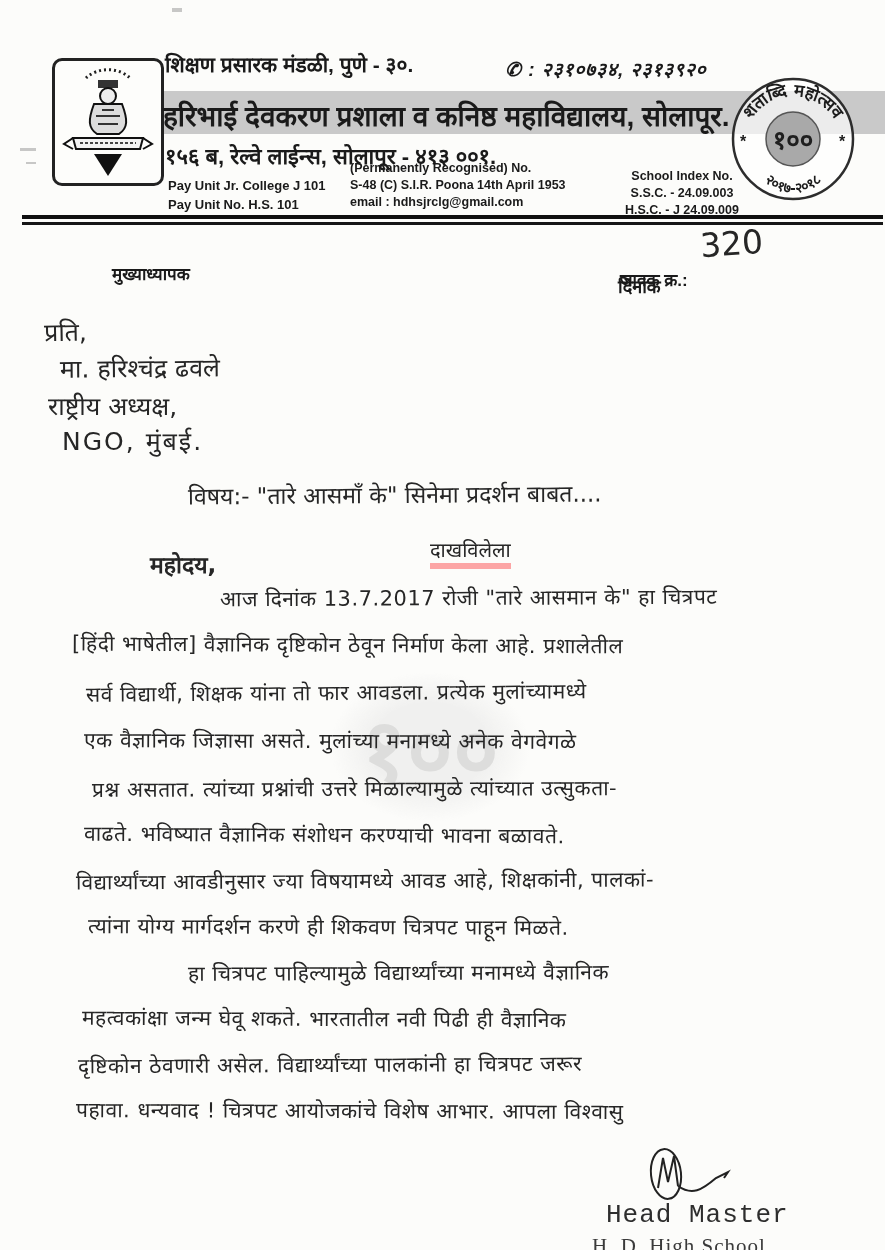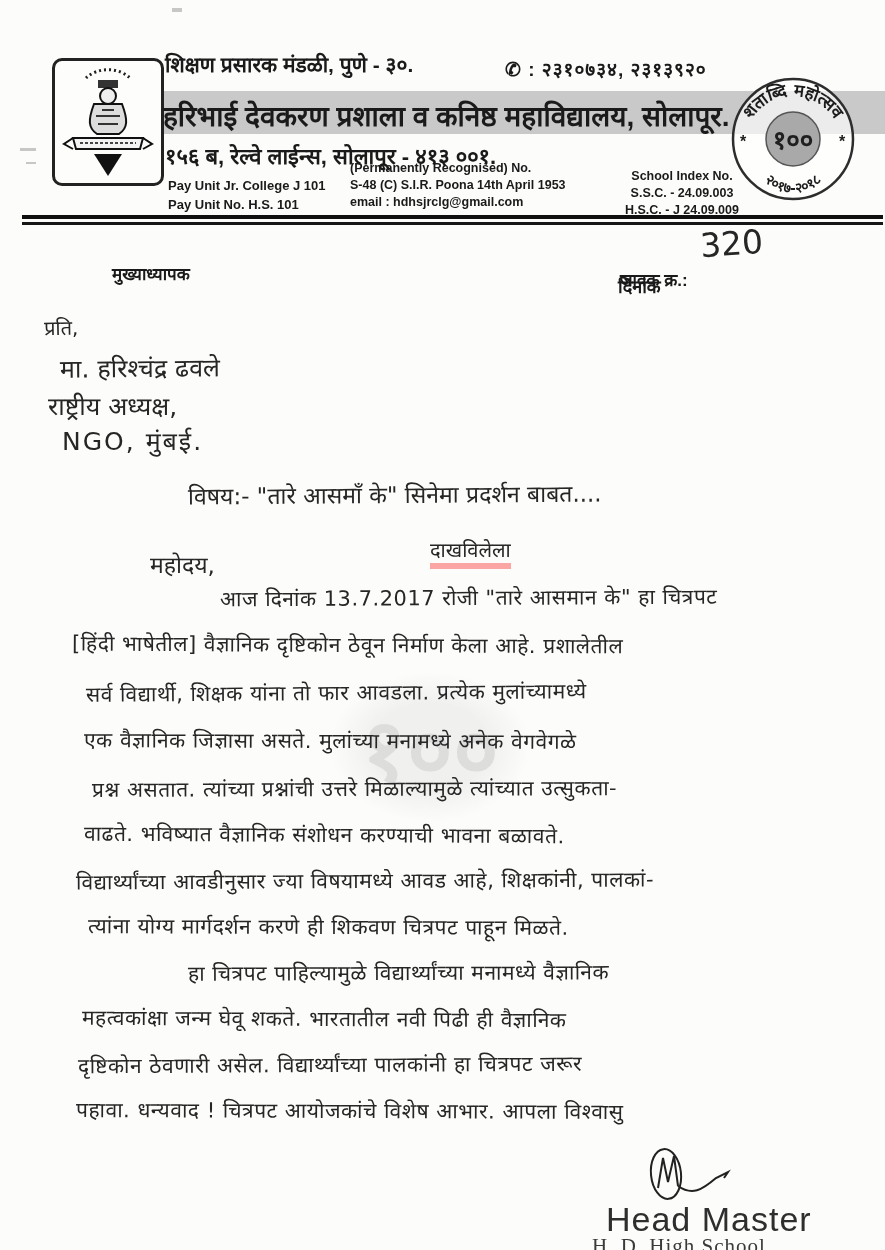"✆ : २३१०७३४, २३१३९२०" .phone { font-style: none -> italic }
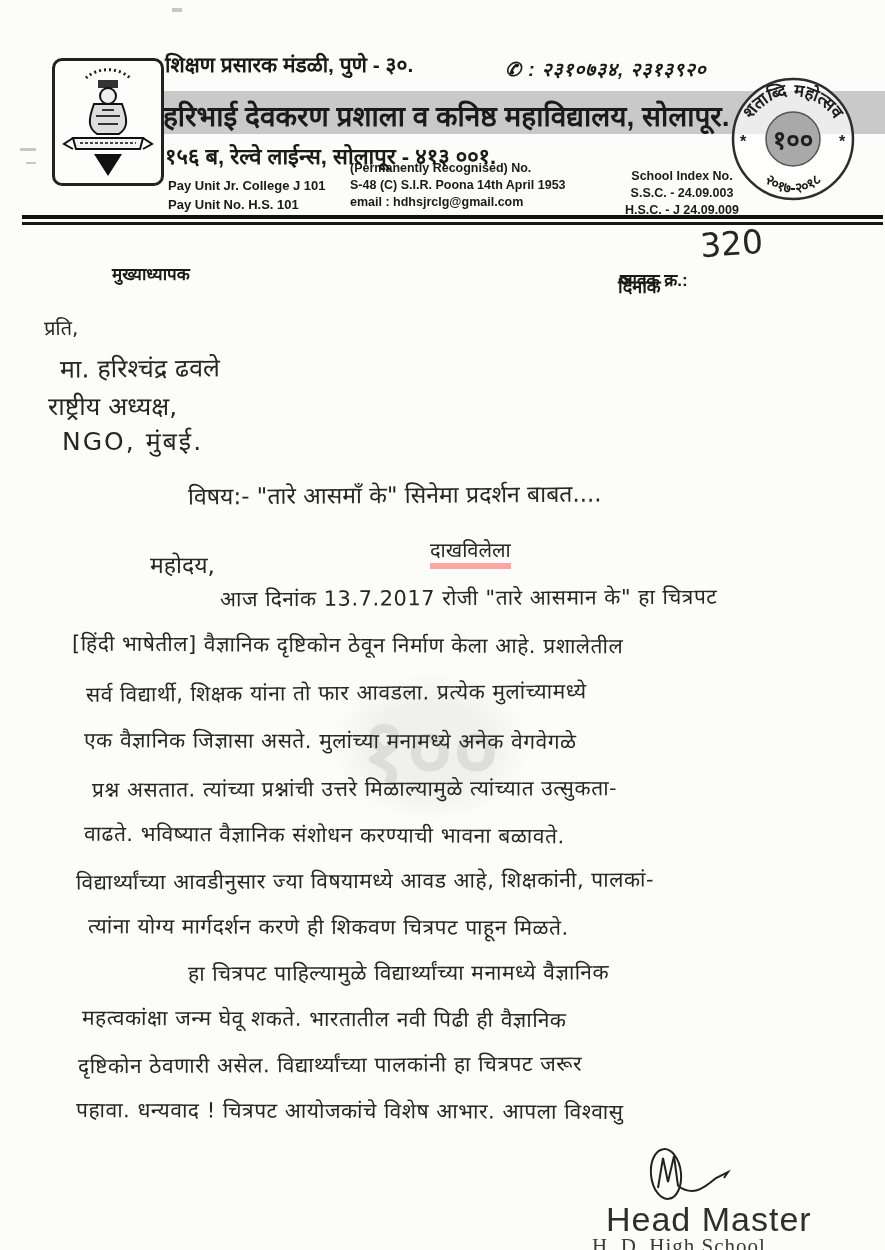"प्रति," .rc1 { font-size: 20px -> 25px }
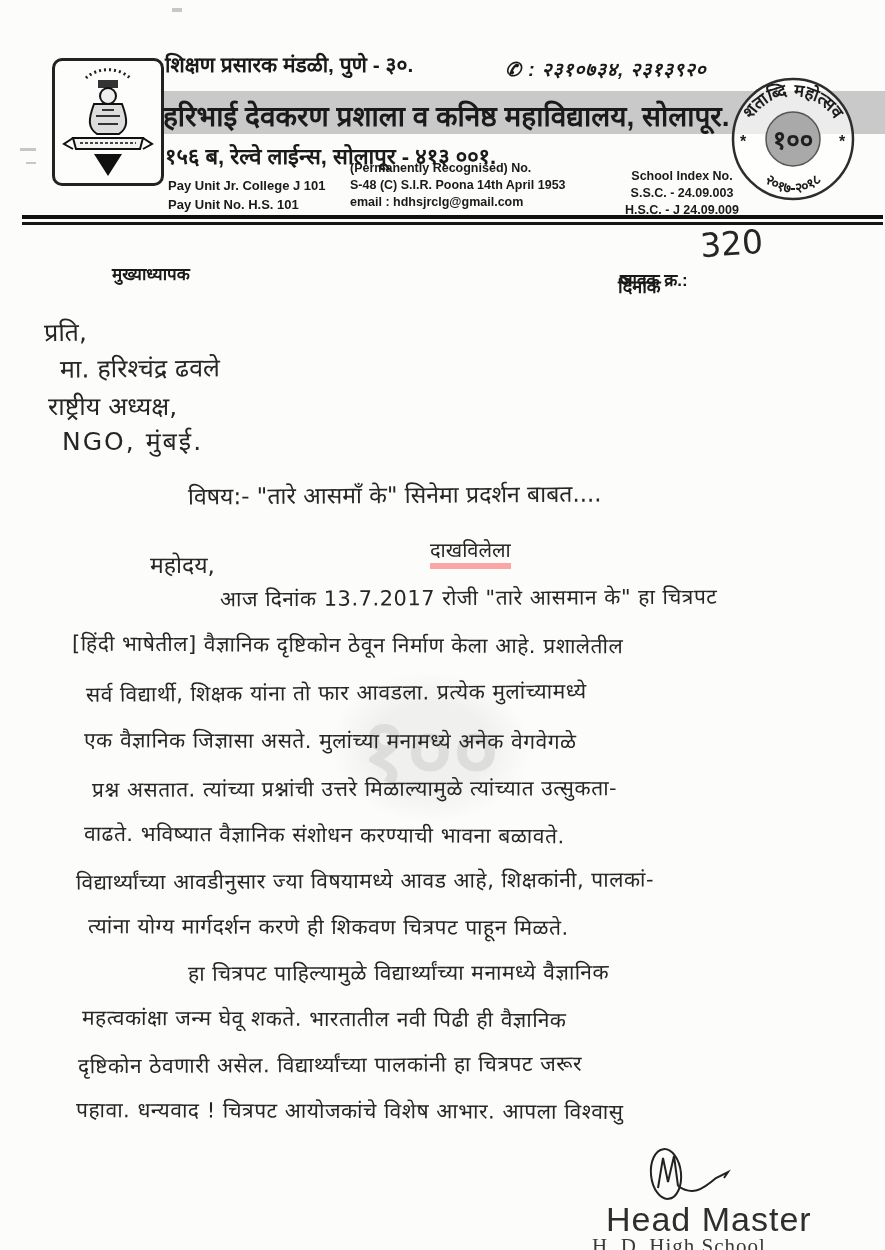"महोदय," .salutation { font-weight: none -> bold }
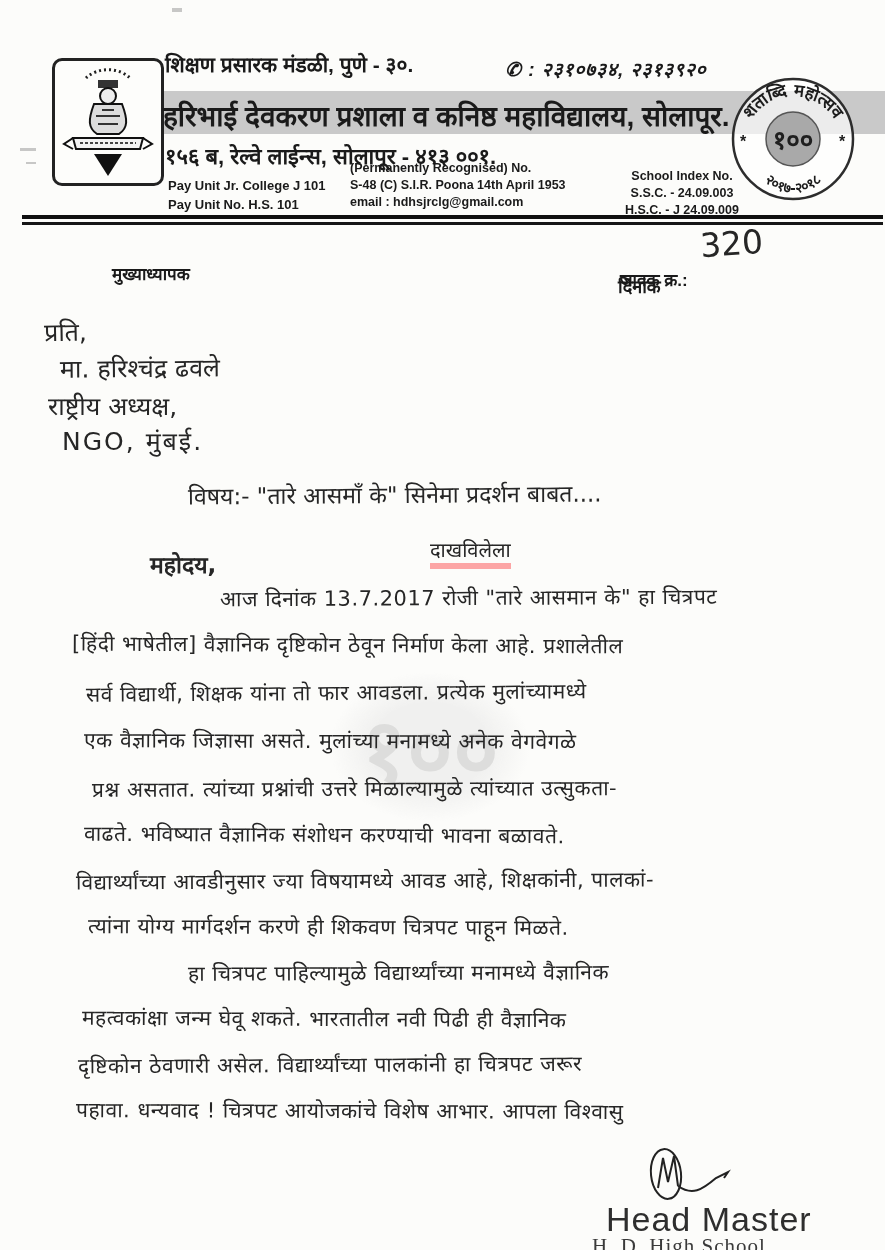"Head Master" .sig-title { font-family: Liberation Sans, sans-serif -> Liberation Mono, monospace; font-size: 34px -> 26px }
